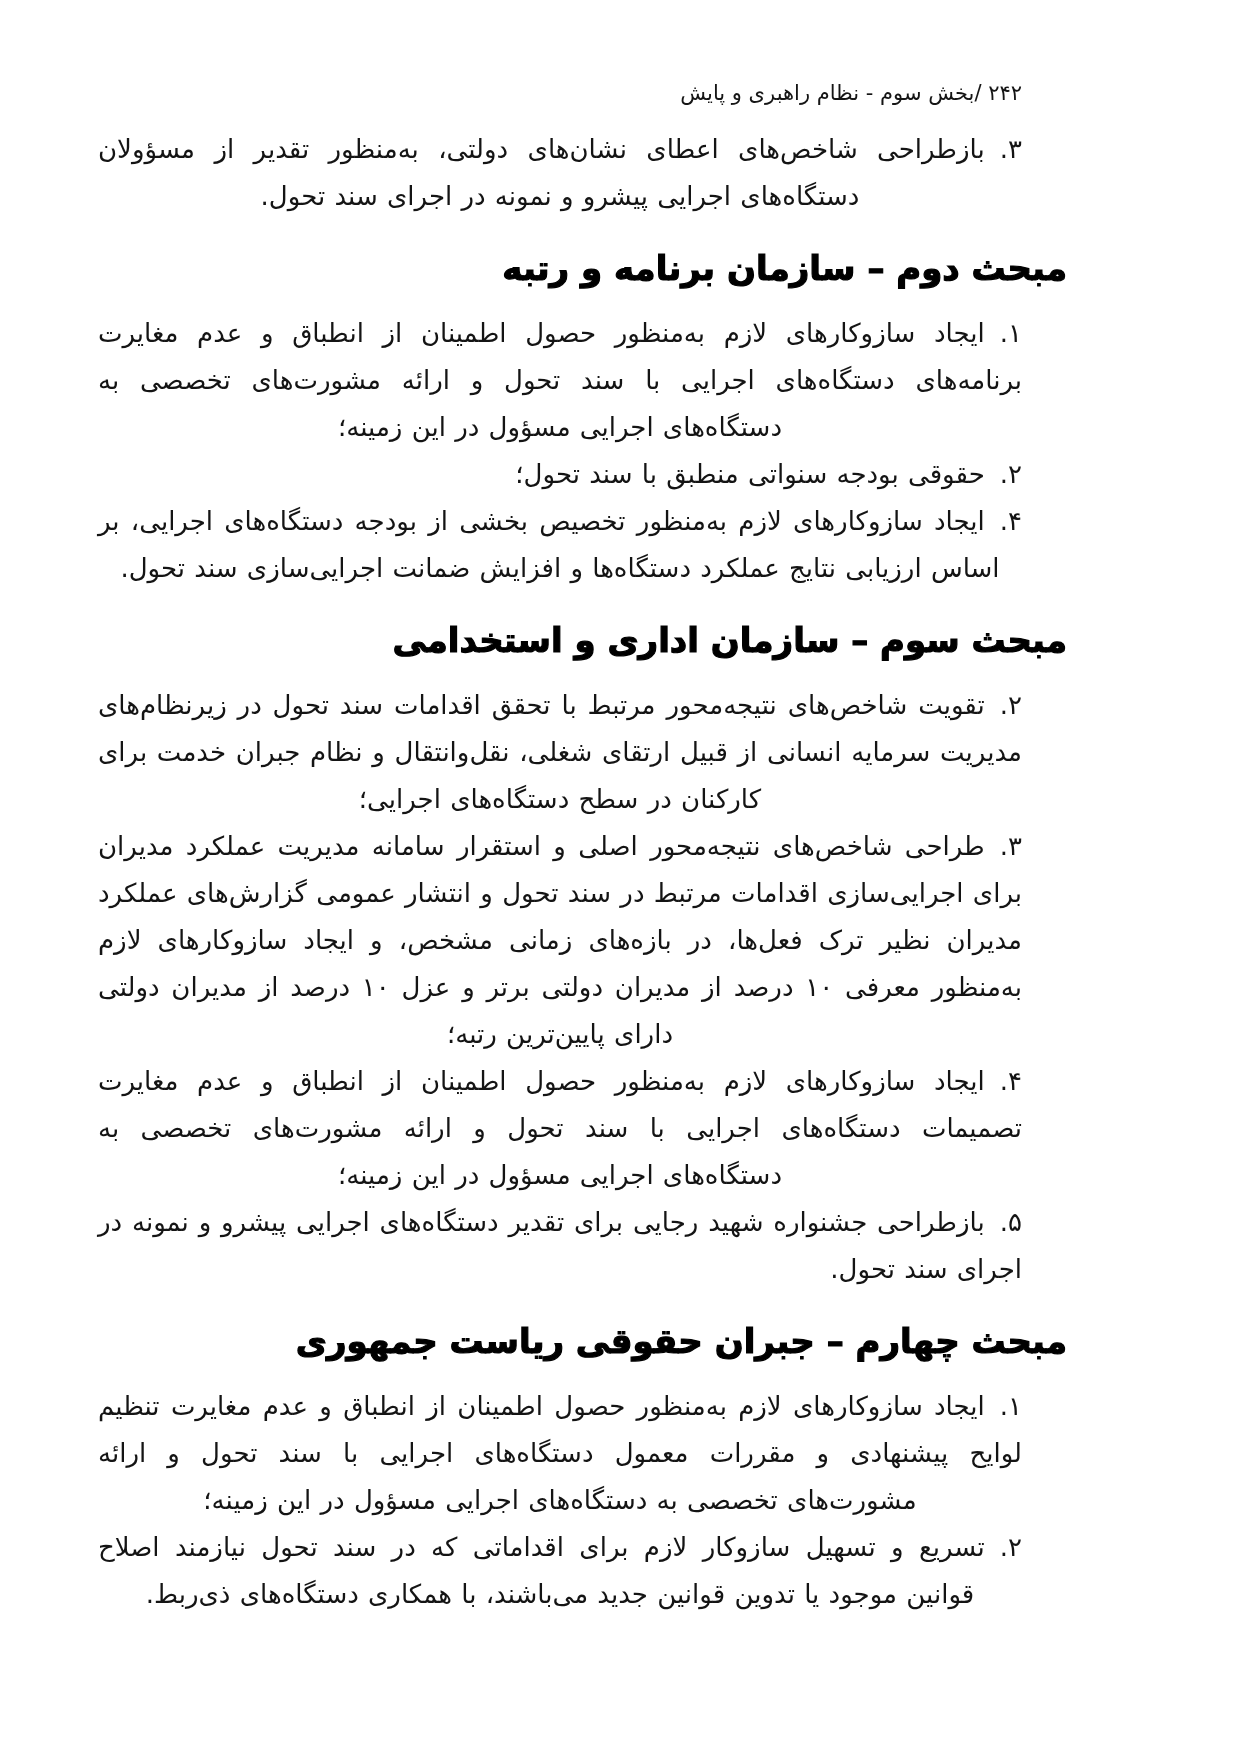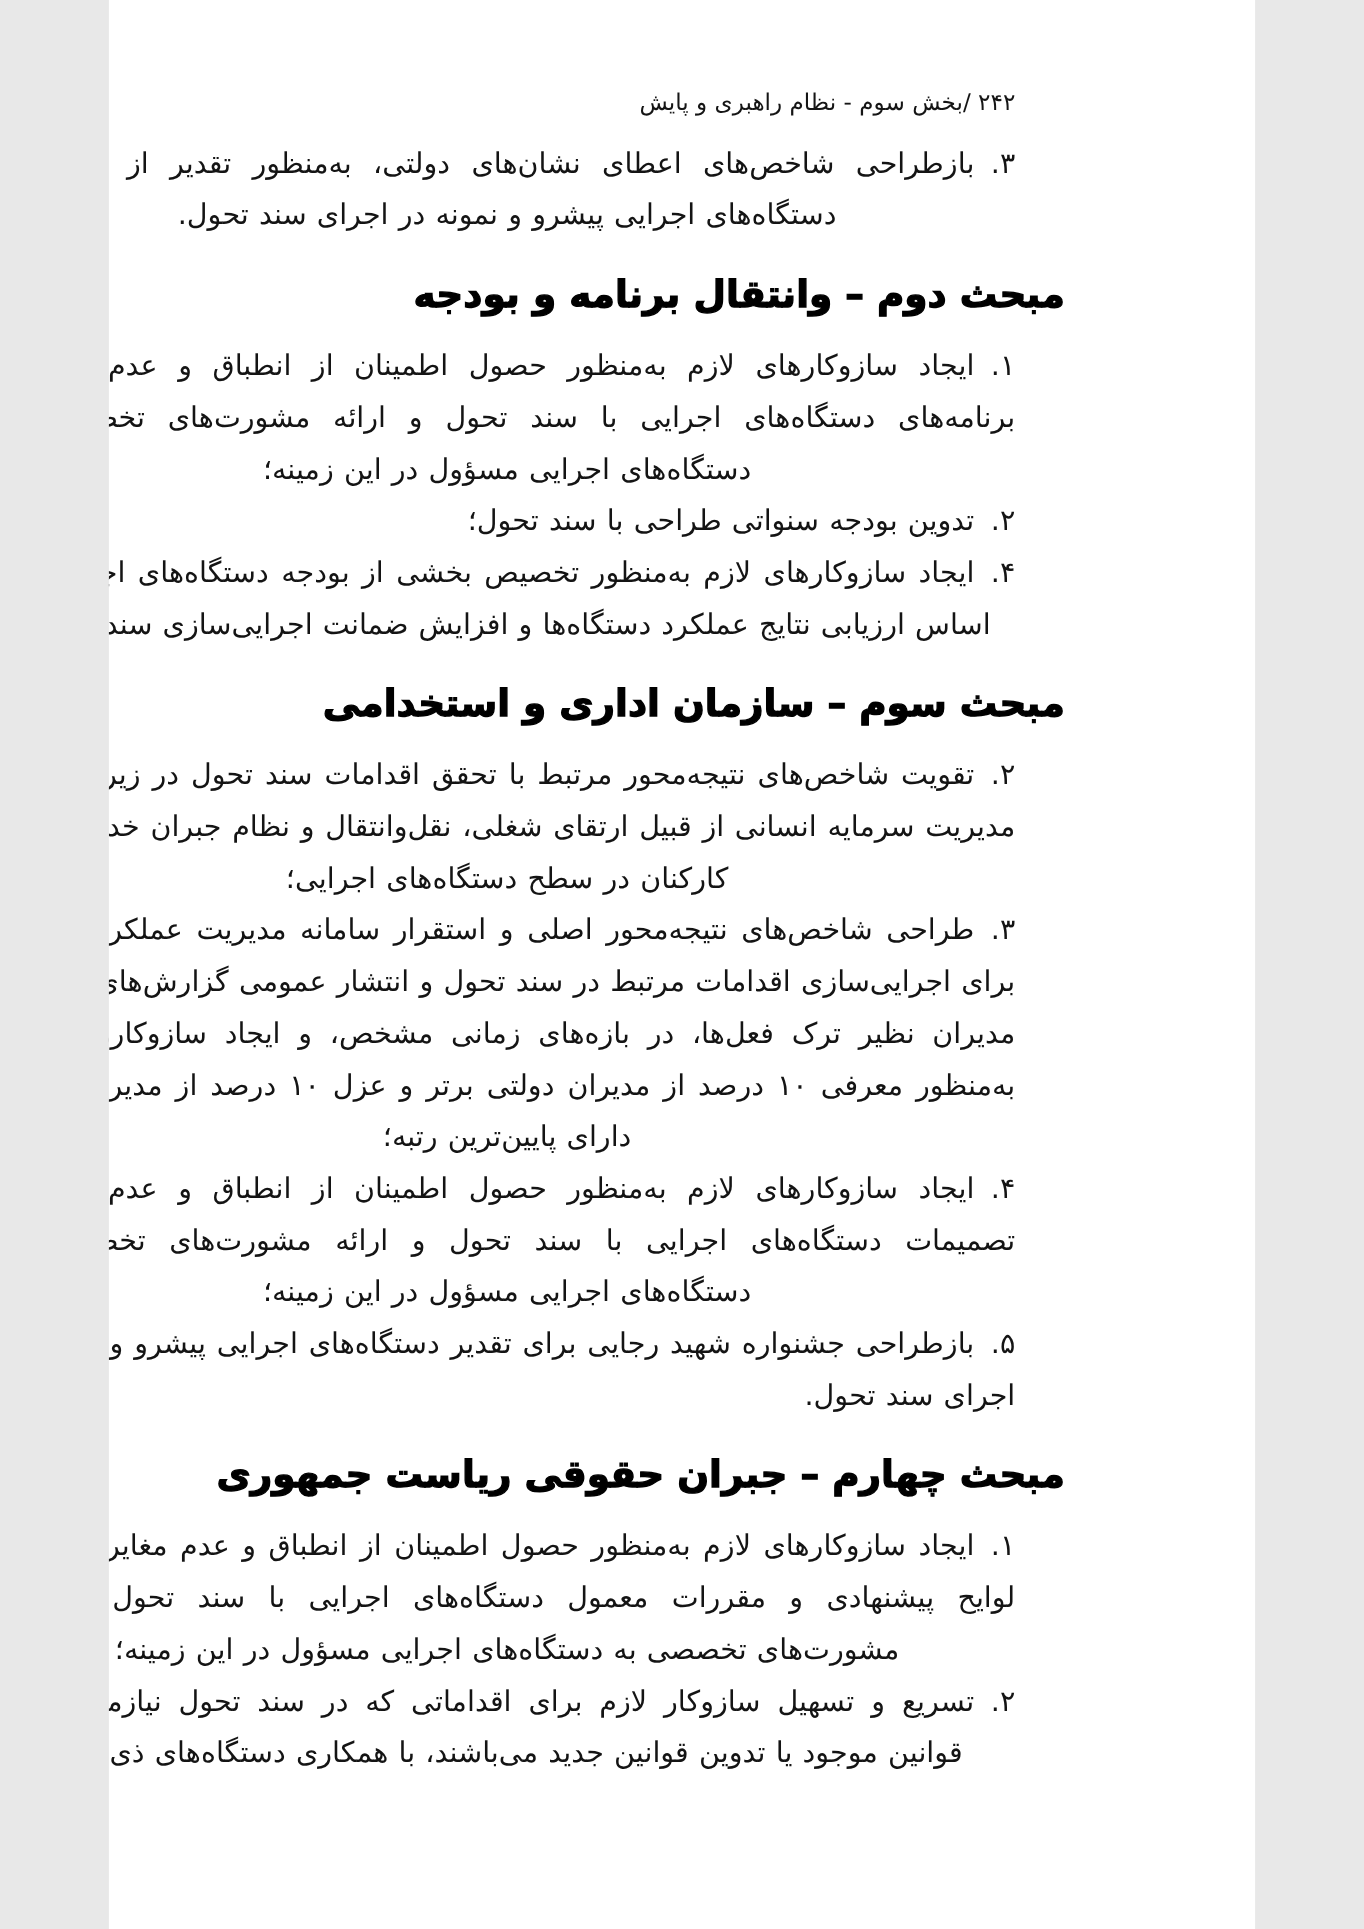"۲۴۲ /بخش سوم - نظام" .page { width: 1042px -> 1240px }
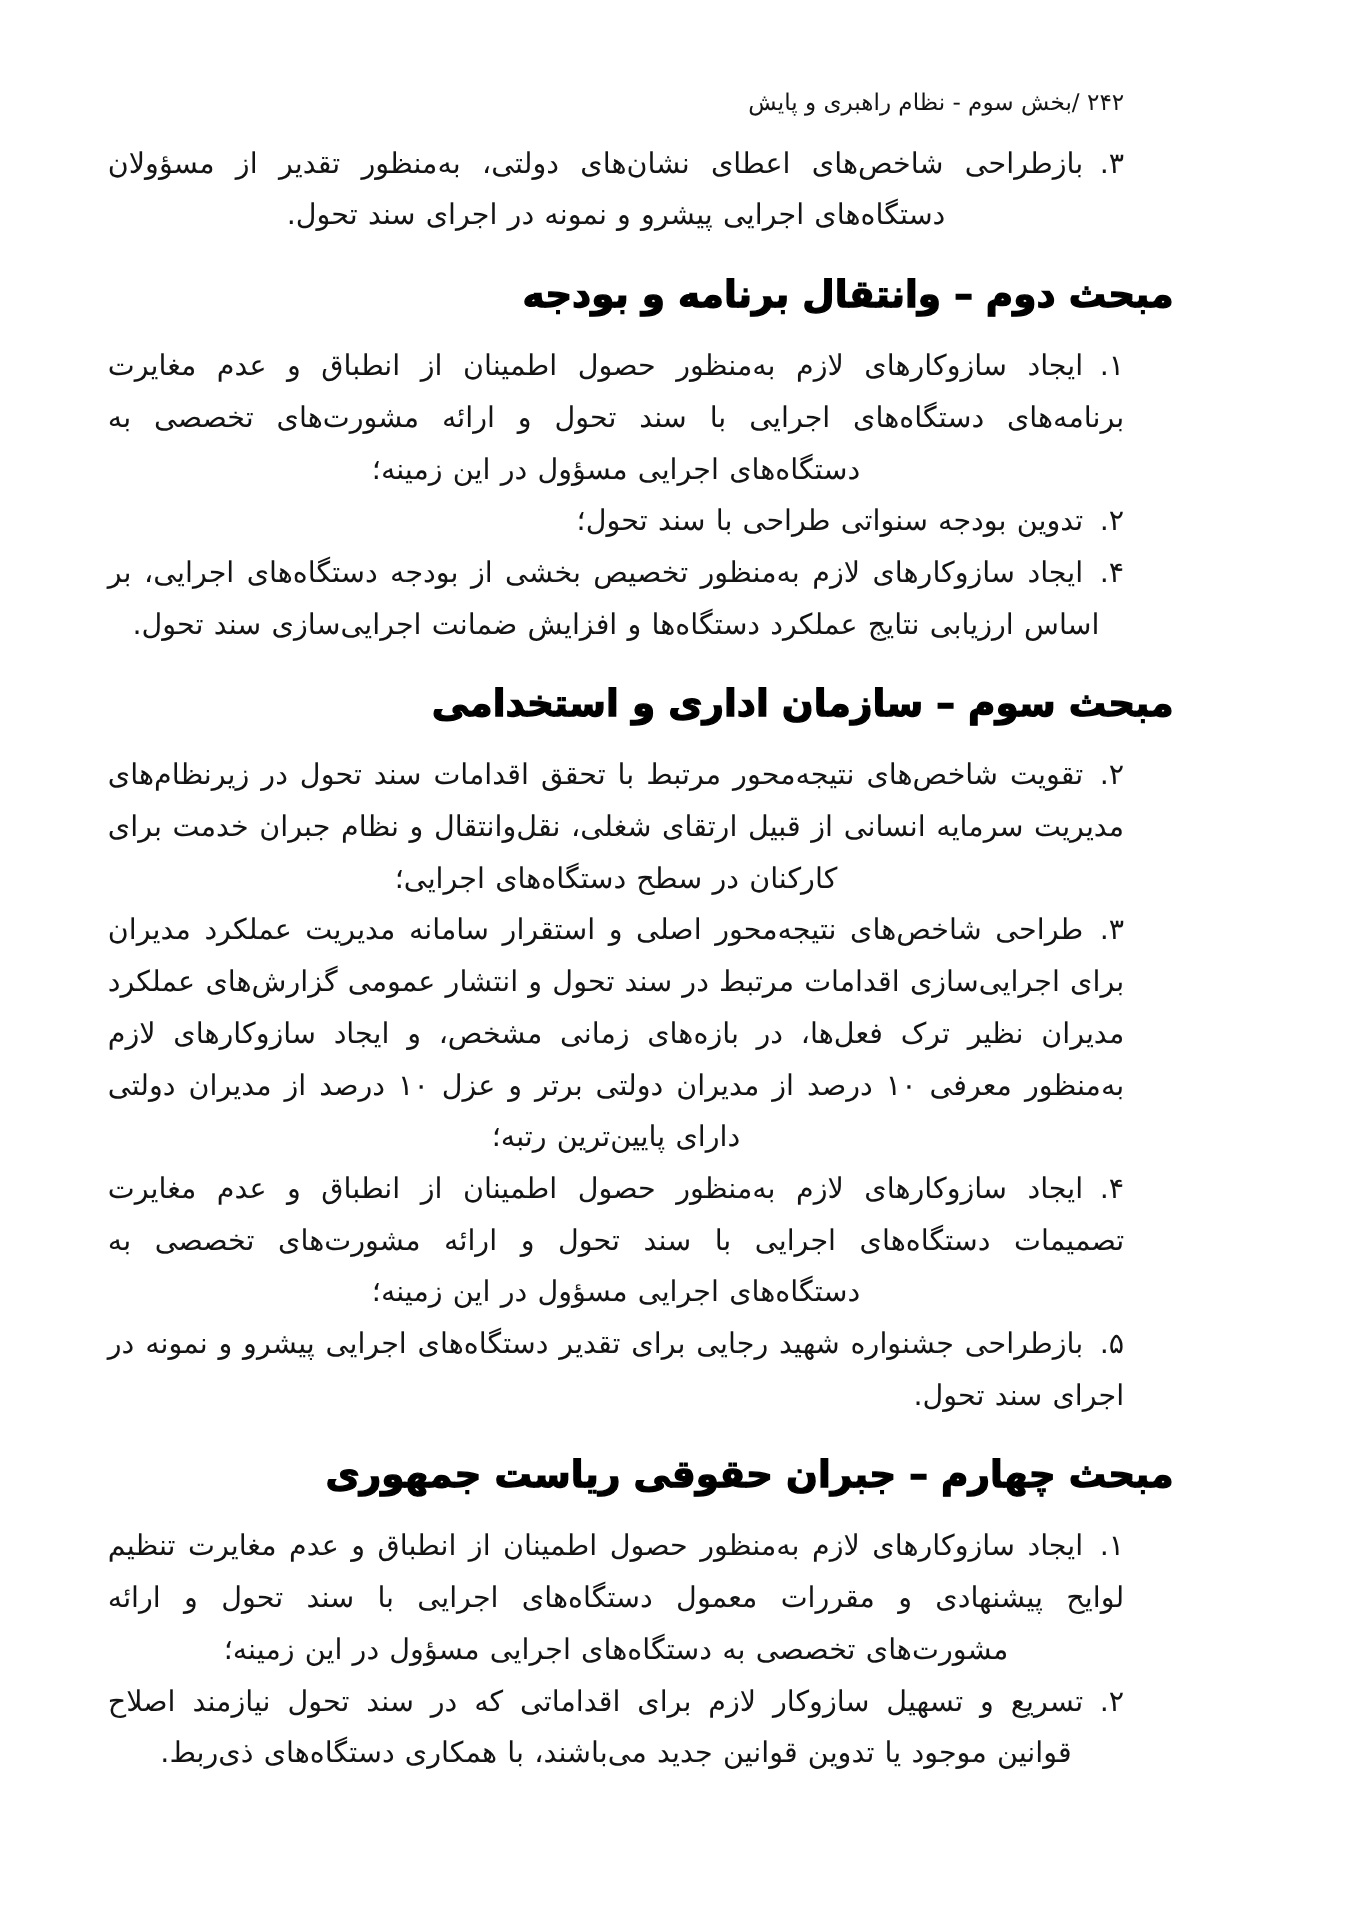"مبحث دوم – وانتقال برنامه" div.section-title { text: وانتقال برنامه و بودجه -> سازمان برنامه و رتبه }
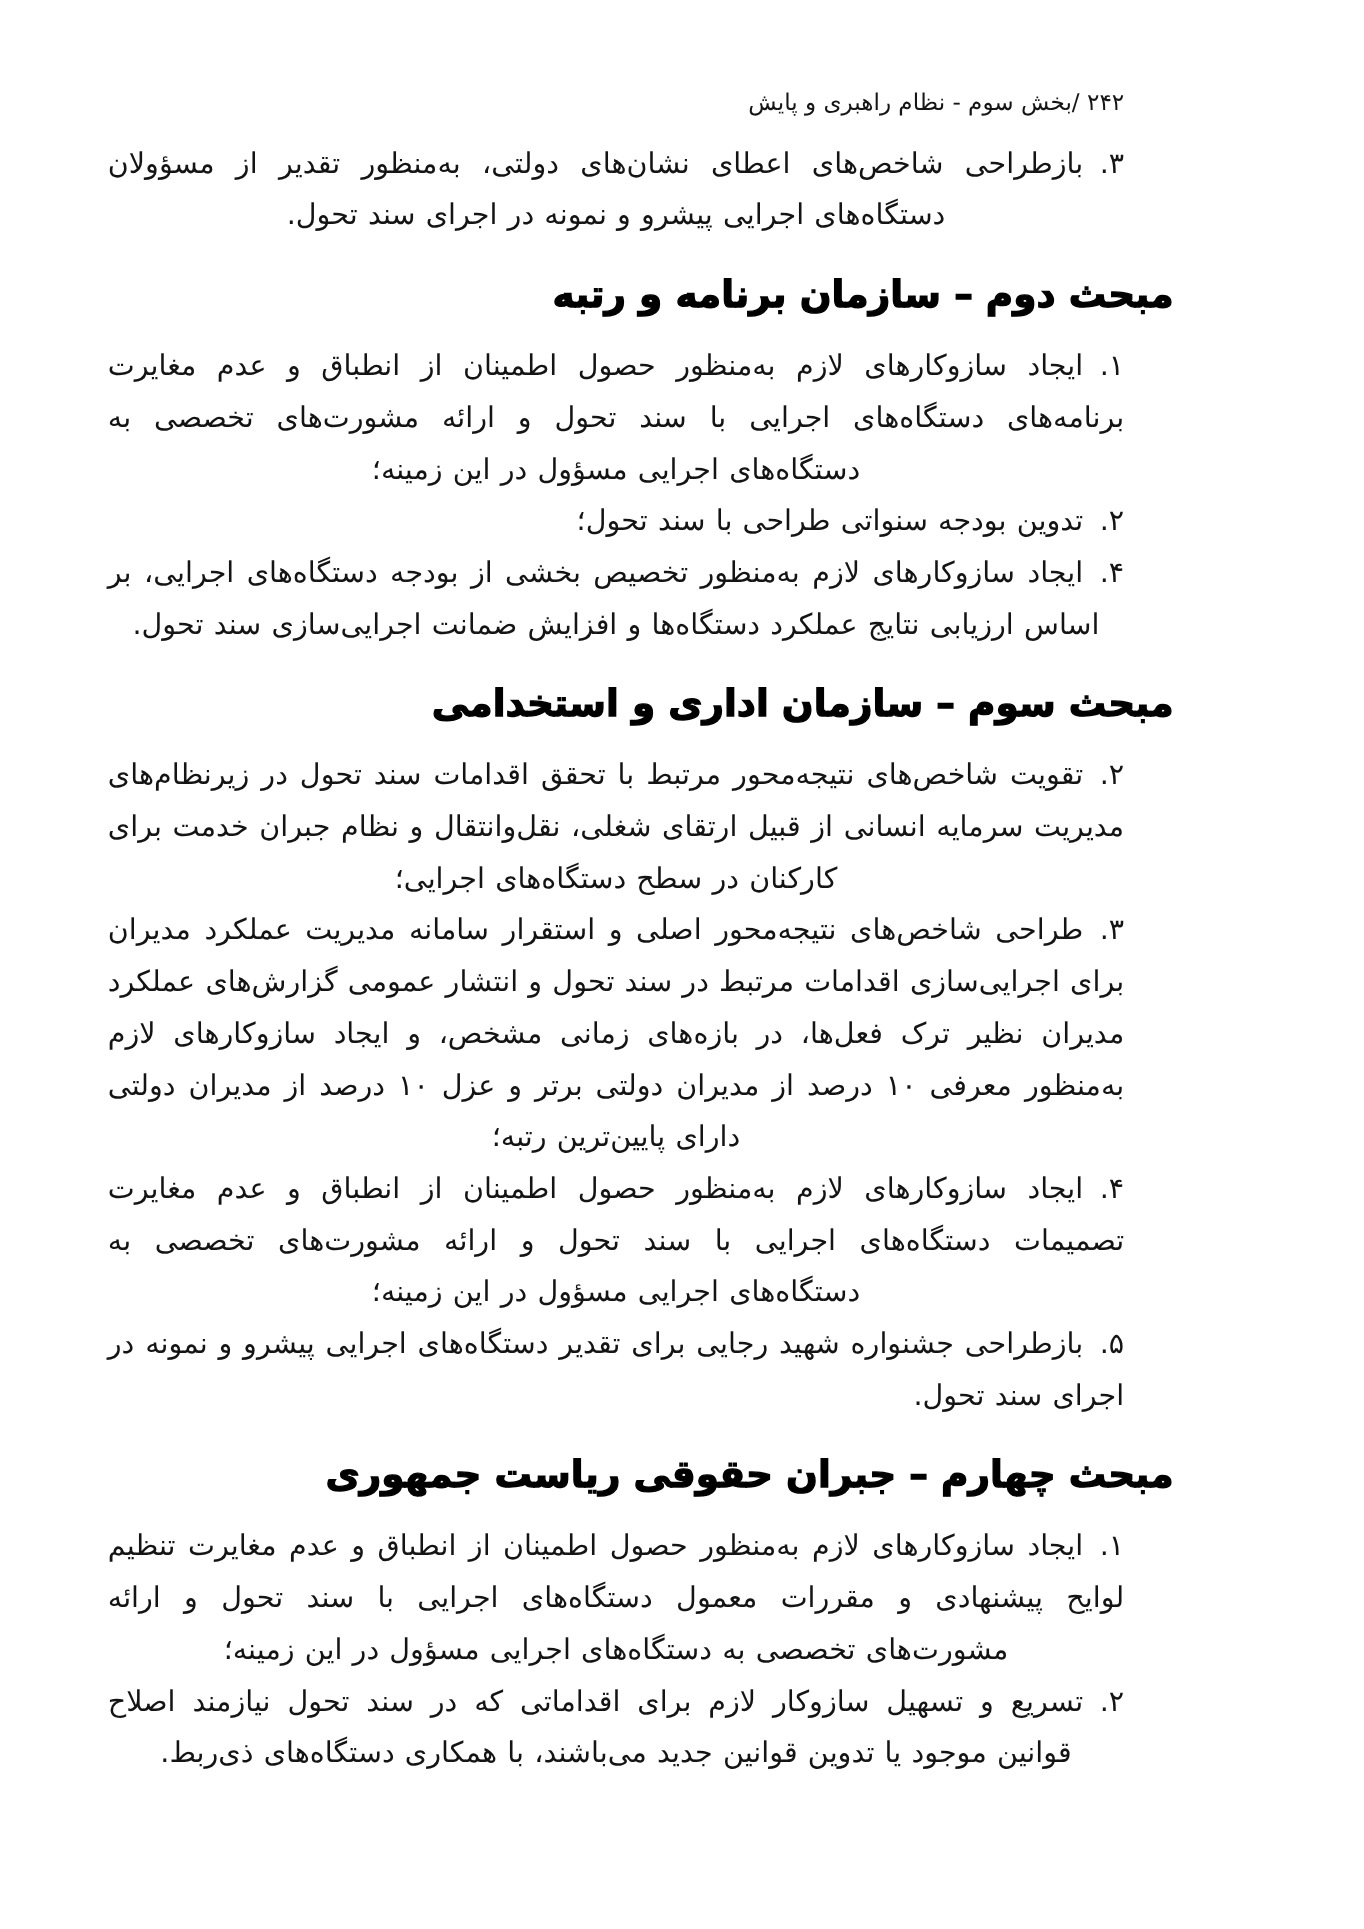"تدوین بودجه سنواتی طراحی با" span.txt { text: تدوین بودجه سنواتی طراحی -> حقوقی بودجه سنواتی منطبق }
